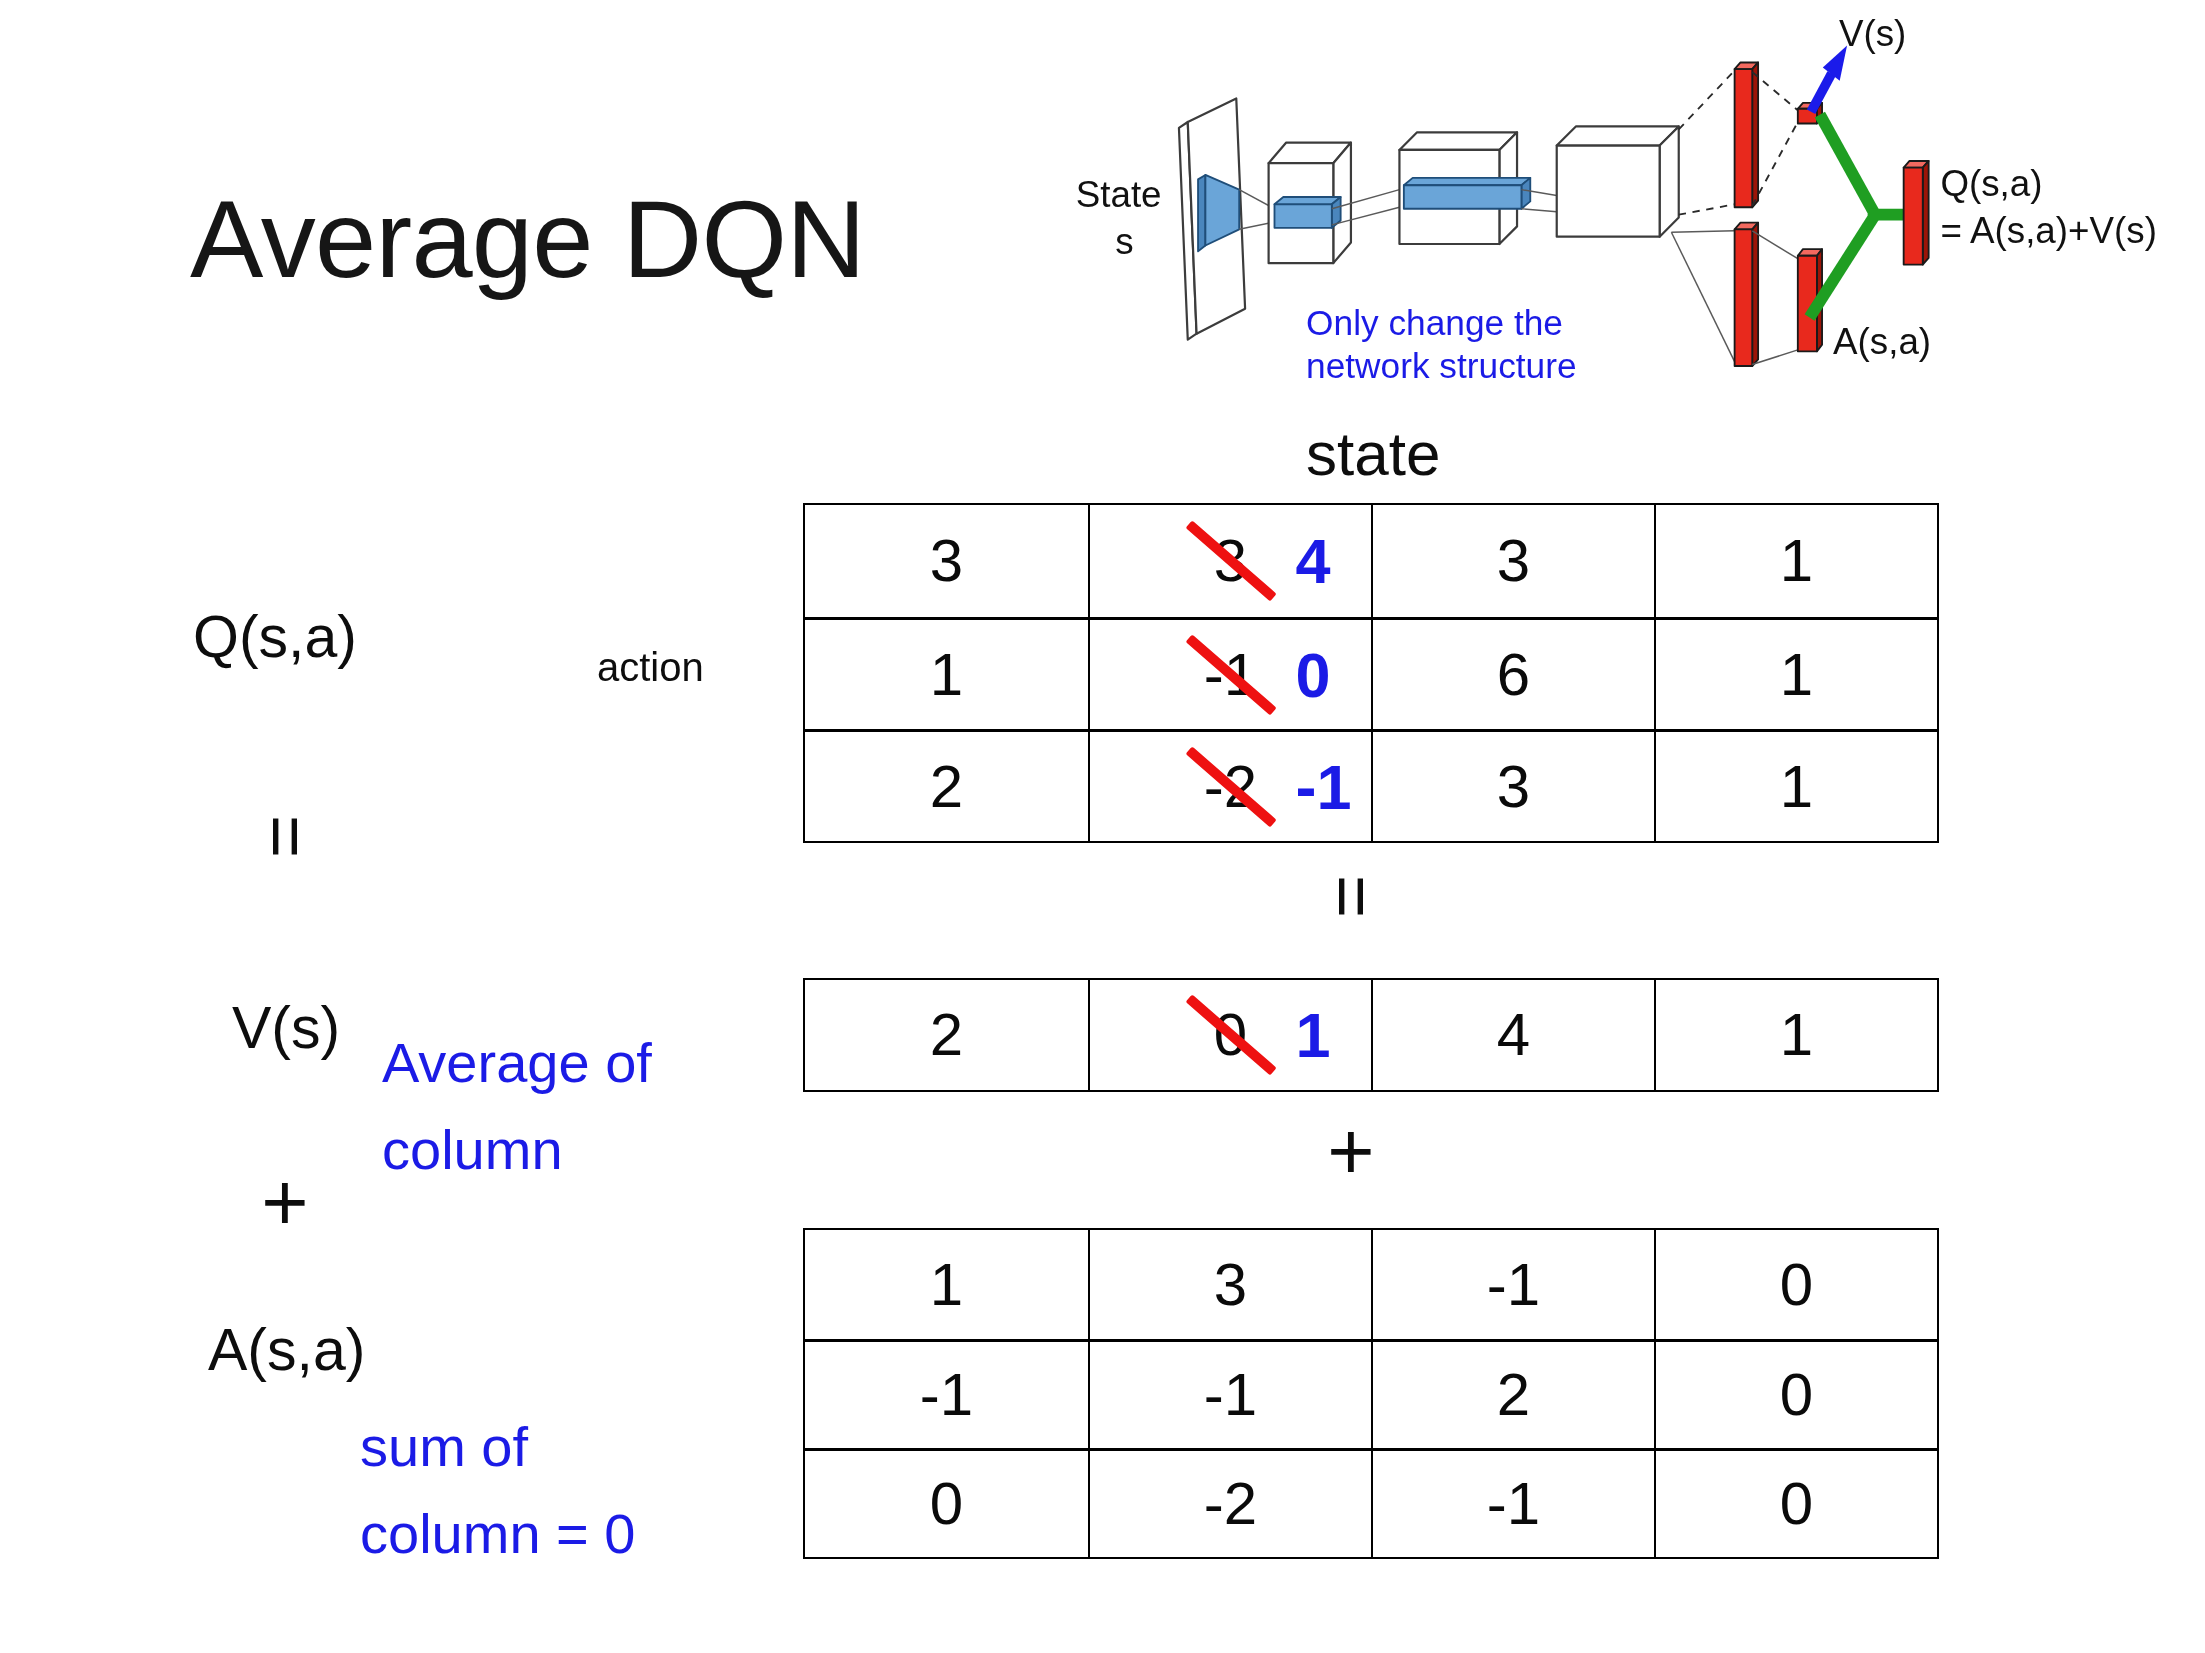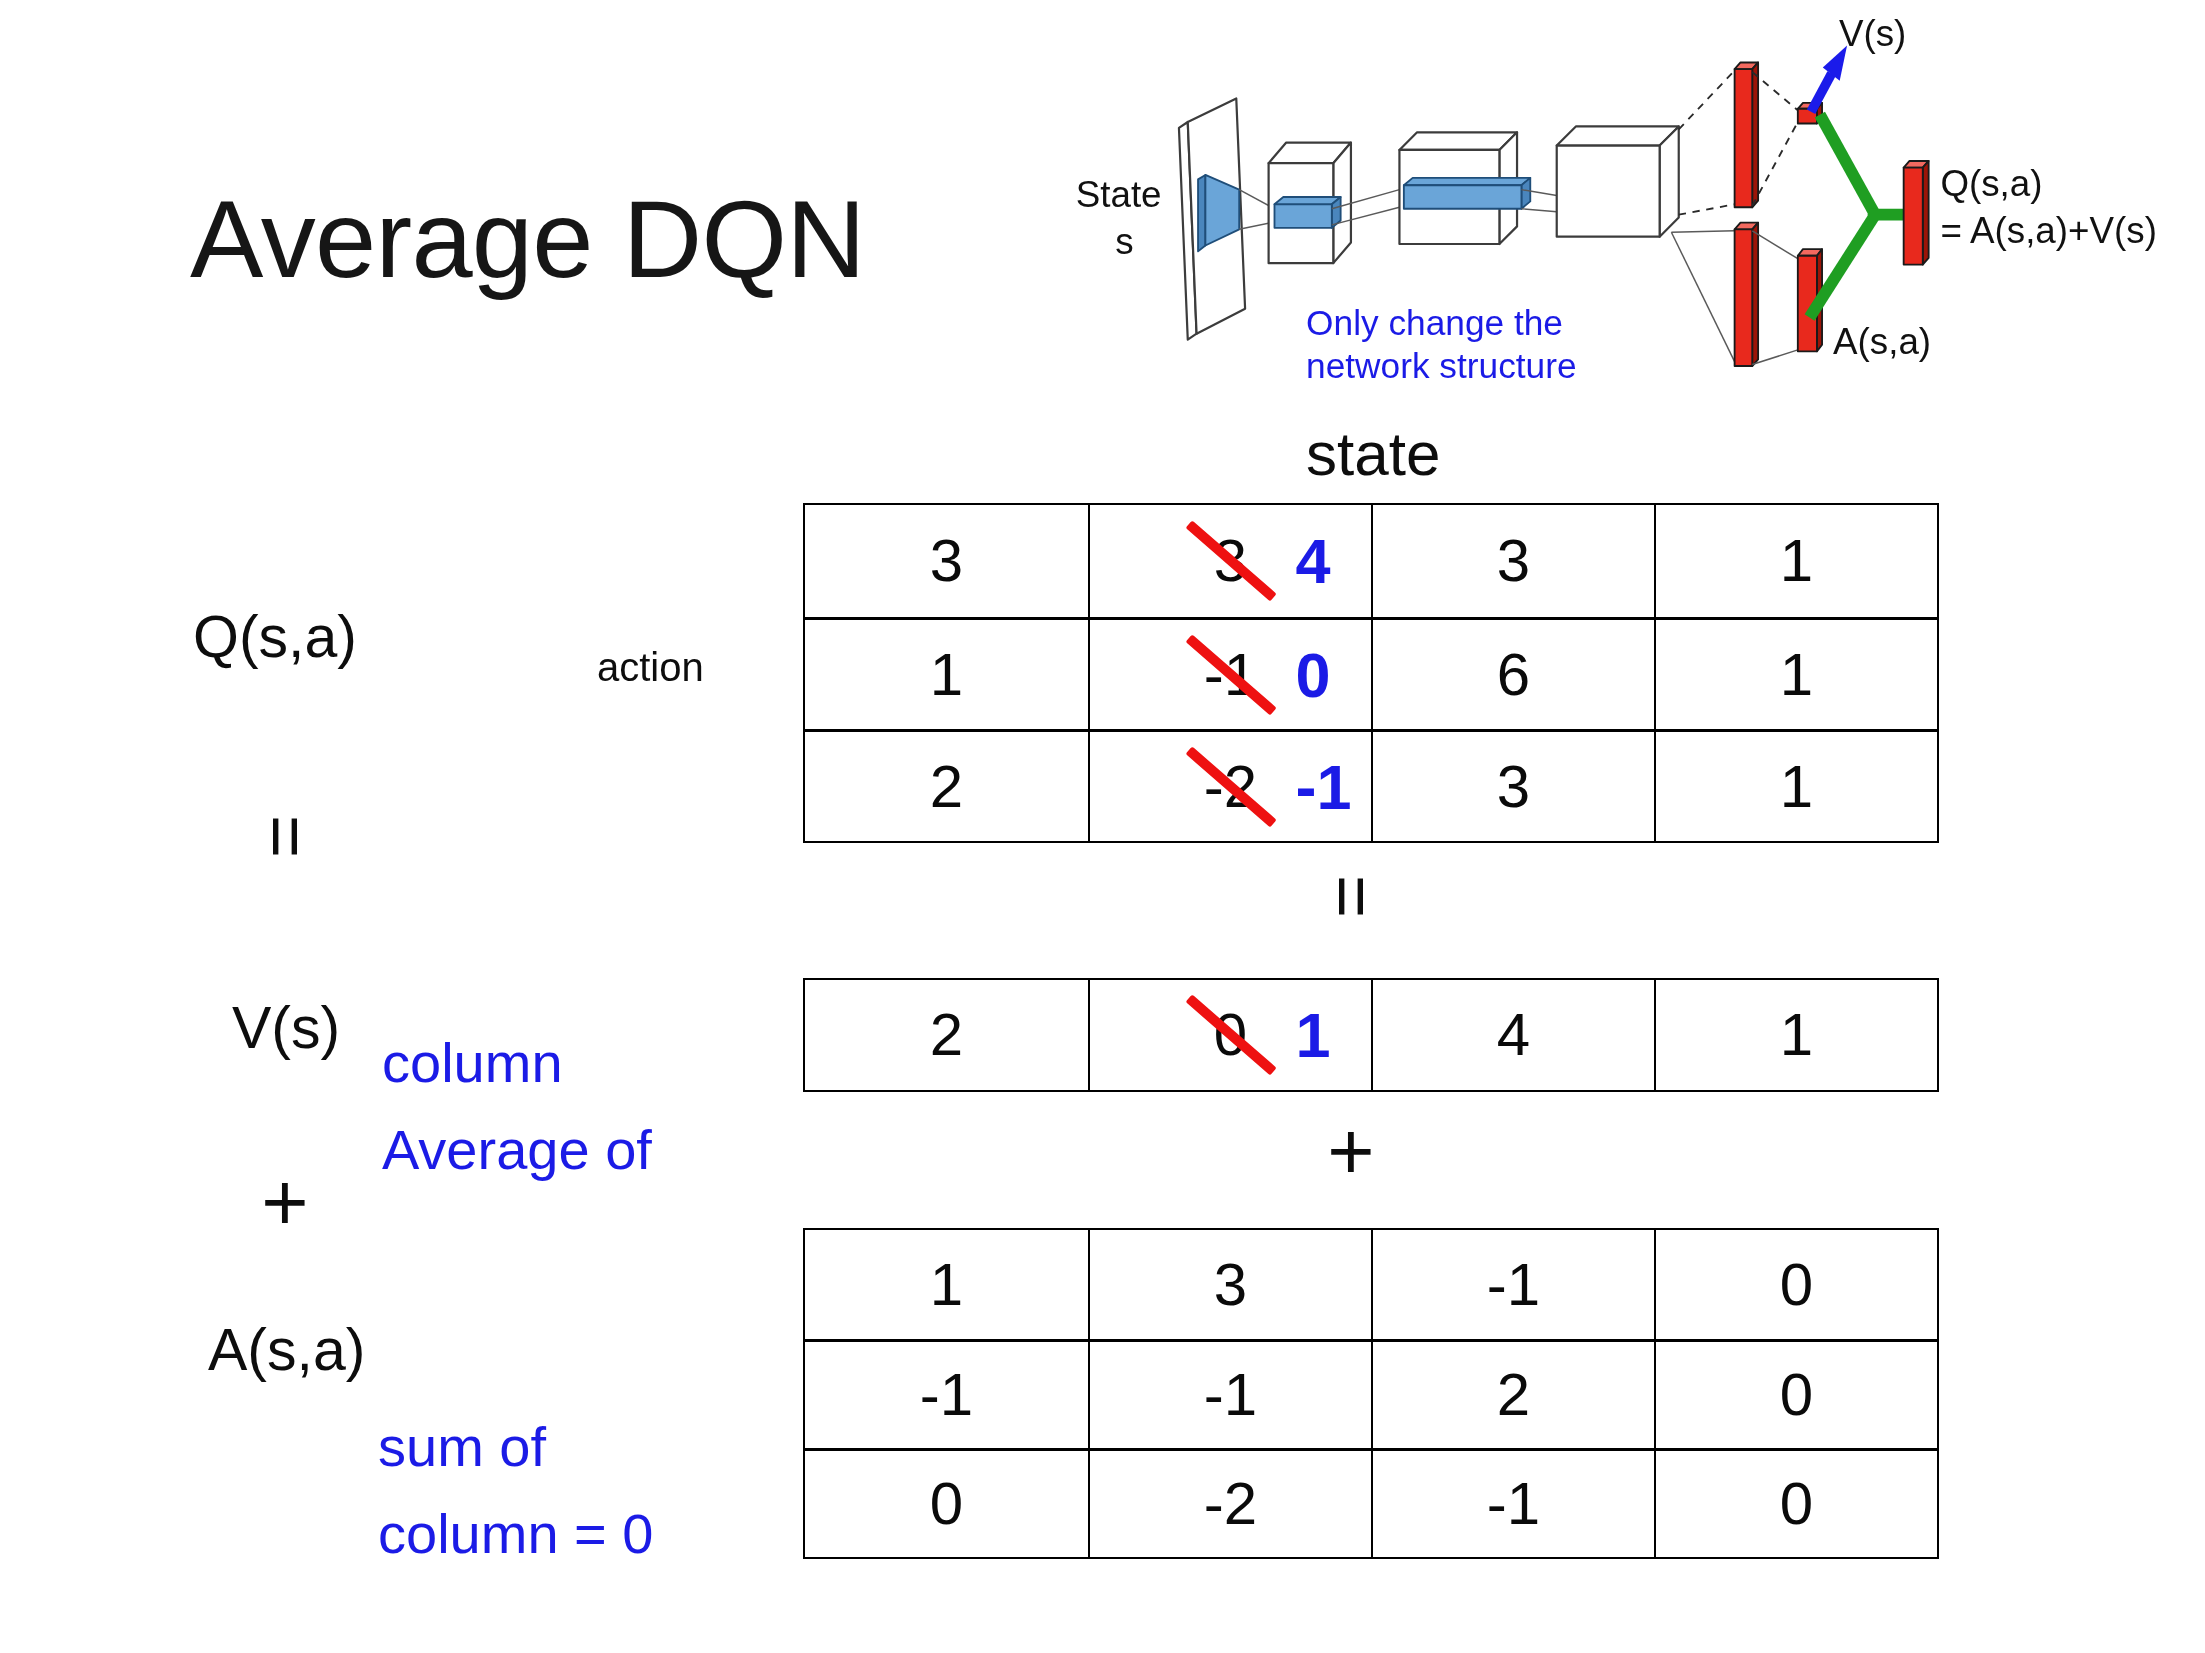"column" div { order: before "Average of" -> after "Average of" }
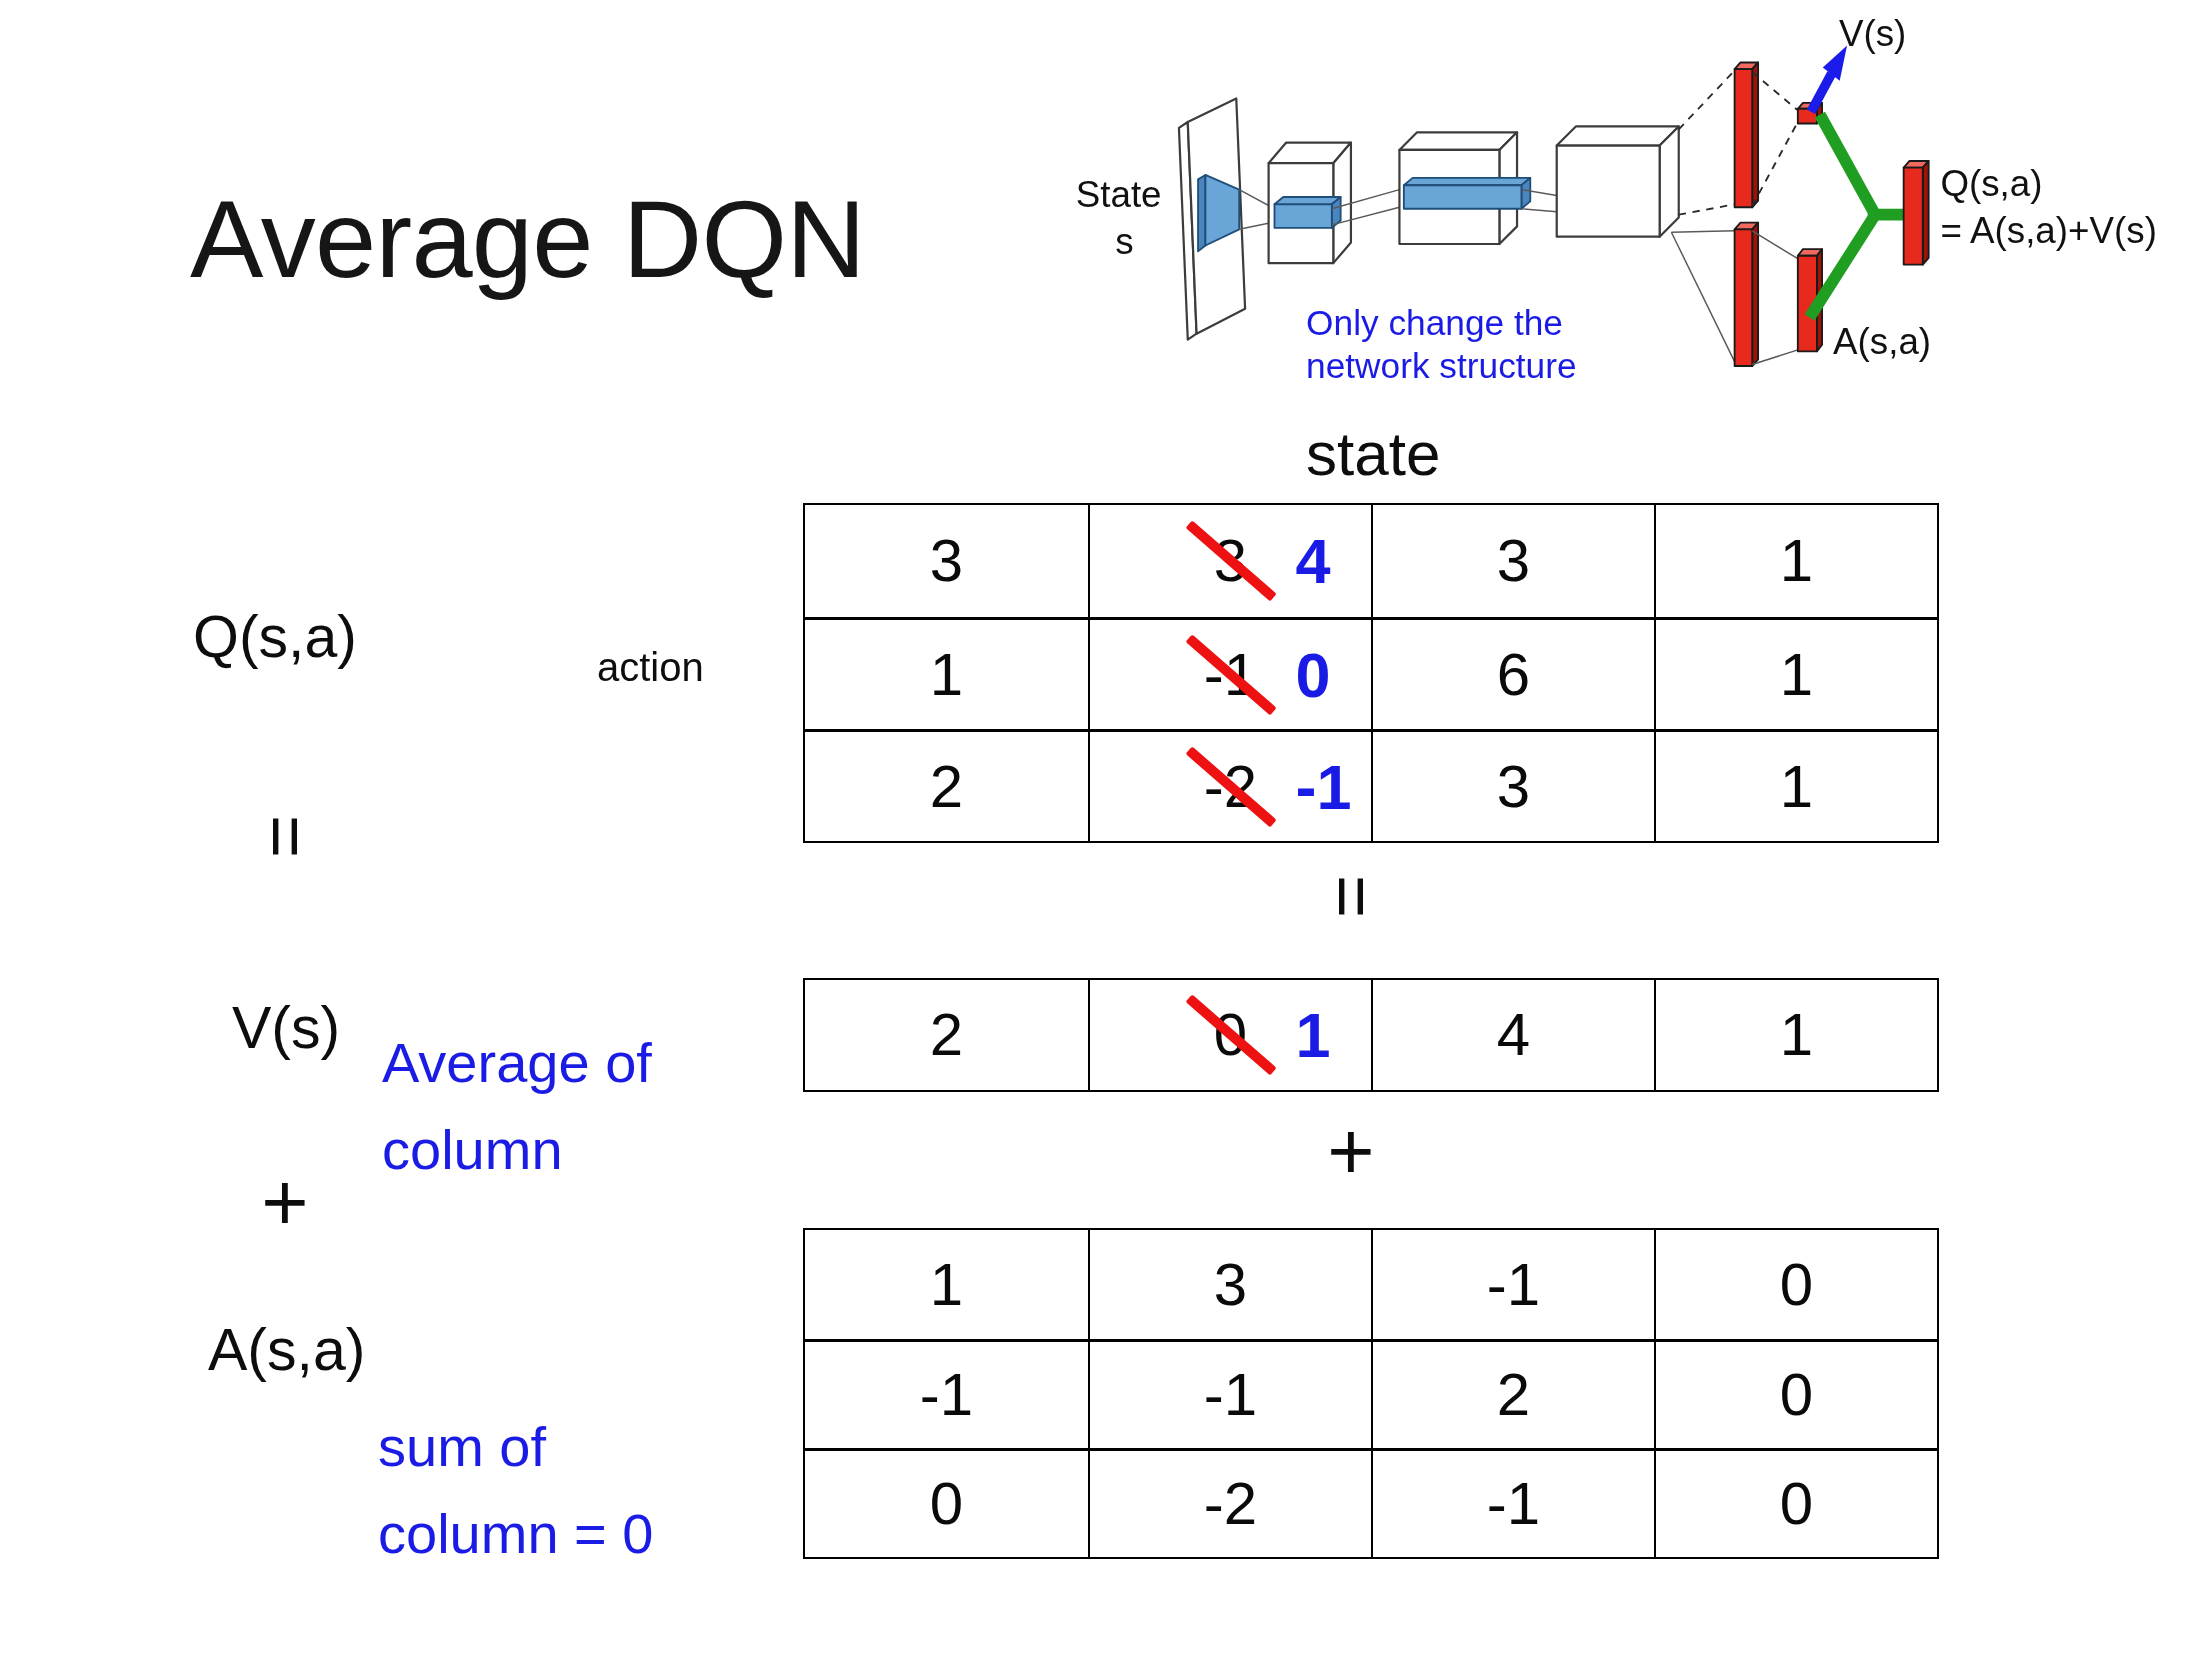"sum of" div.abs { left: 378px -> 360px }
